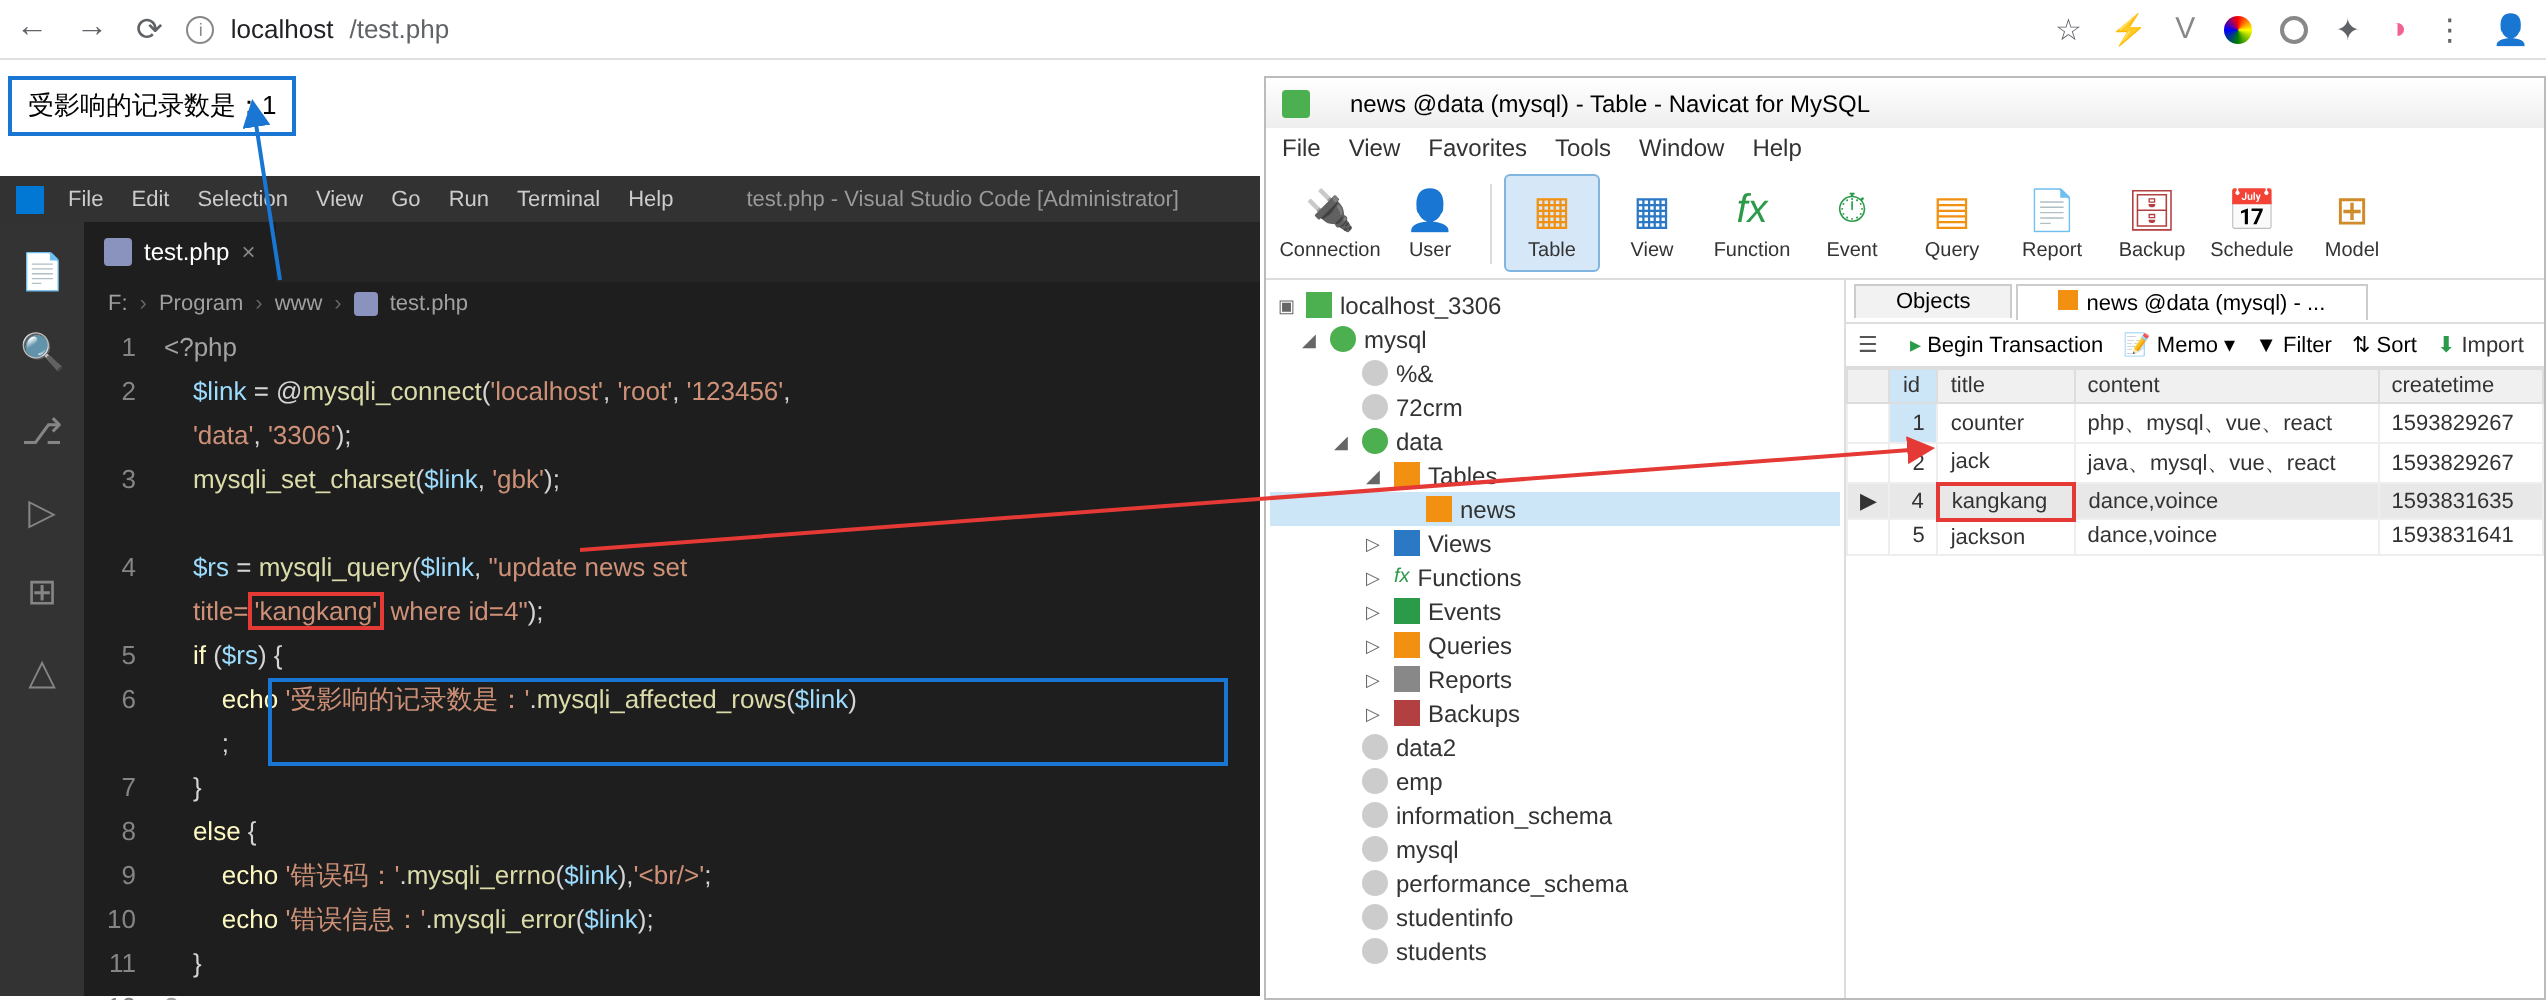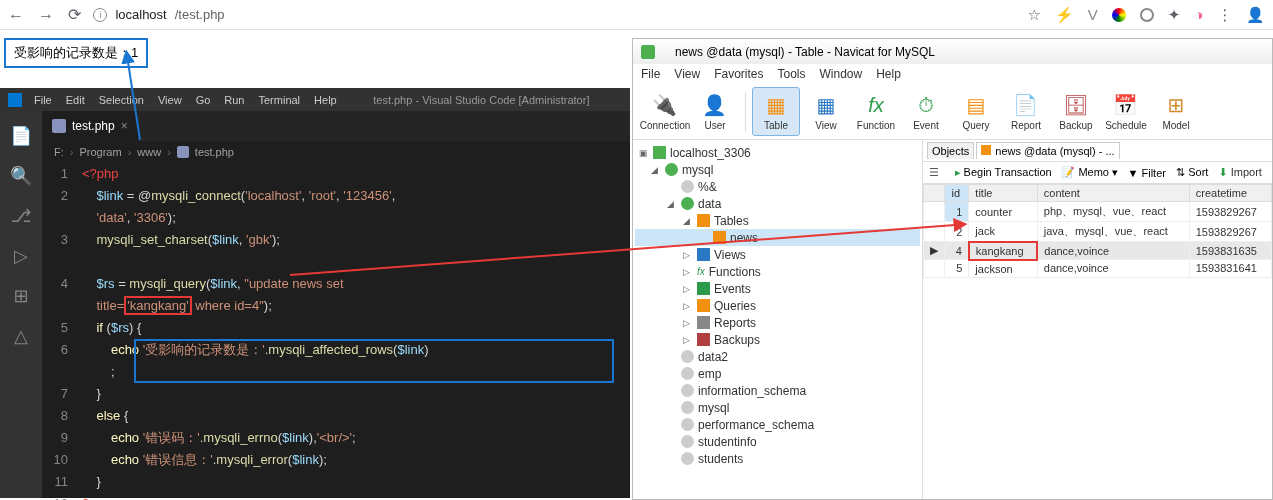"Objects" .navicat .tabstrip .tab { padding: 2px 4px -> 2px 20px }
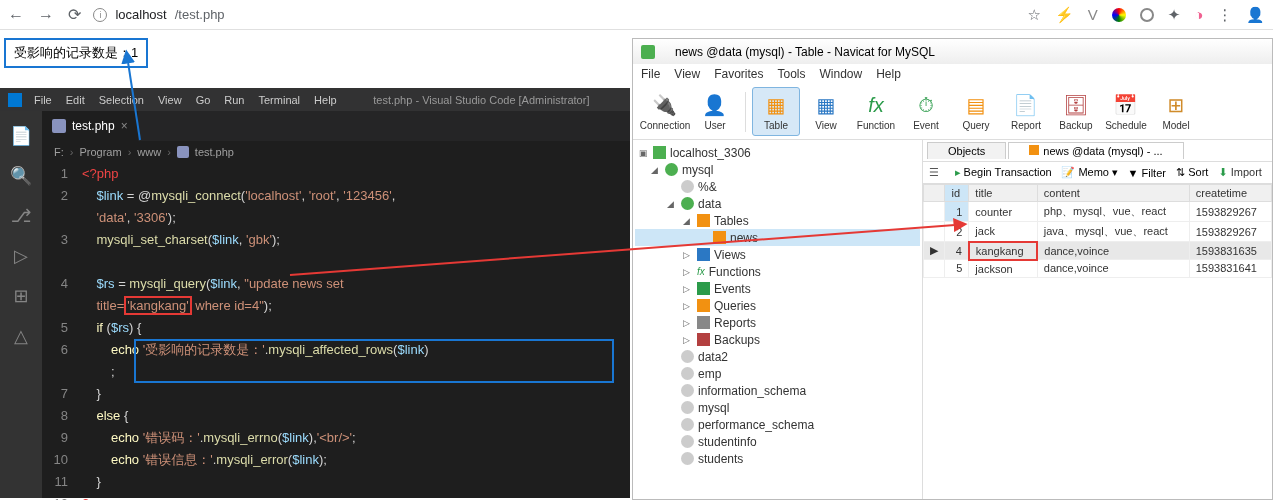"<?php" .tok-tag { color: #ef4444 -> #a3a3a3 }
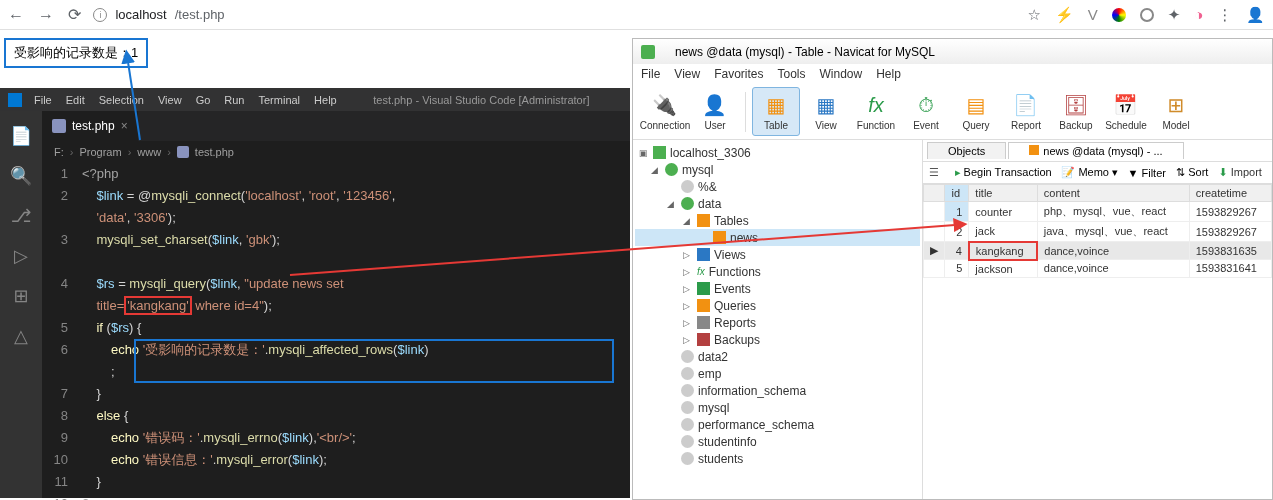"72crm" div.node { html: none -> <div> <span></span> <span></span> <span>72crm</span> </div> }
